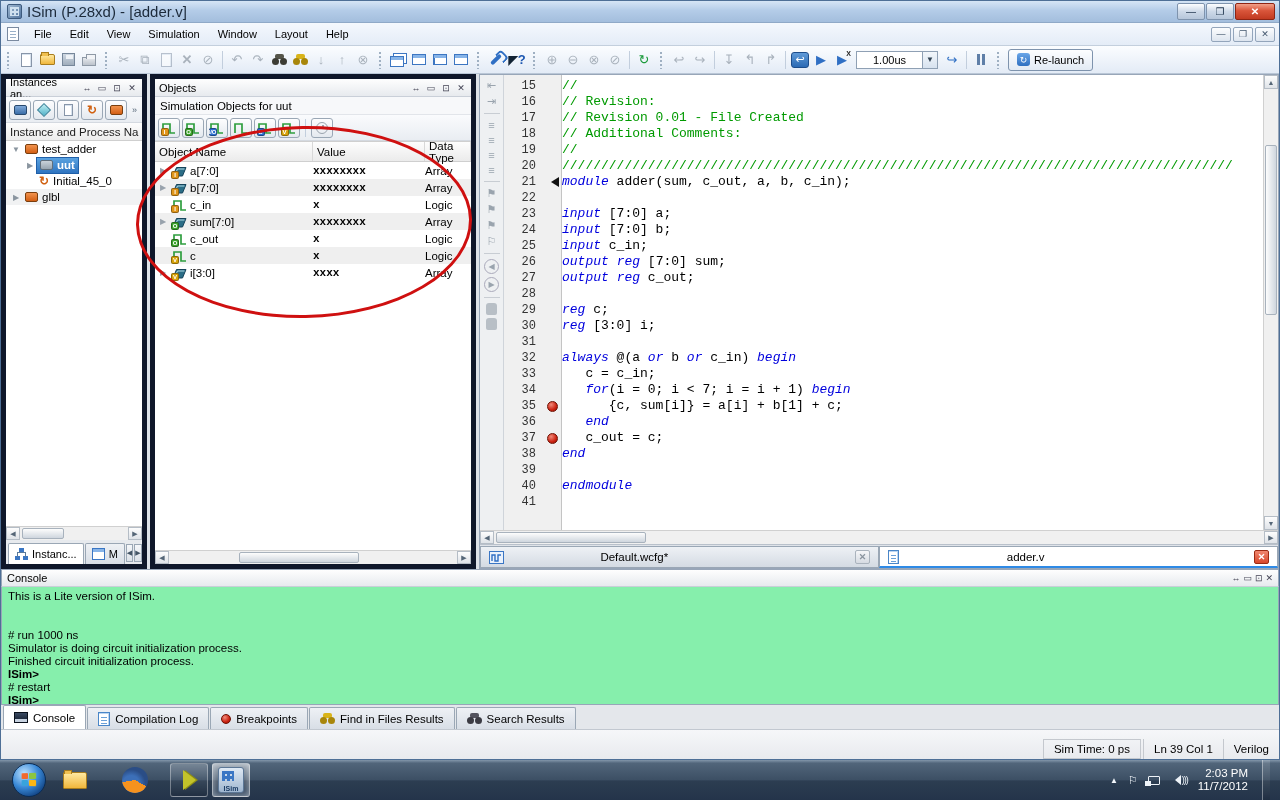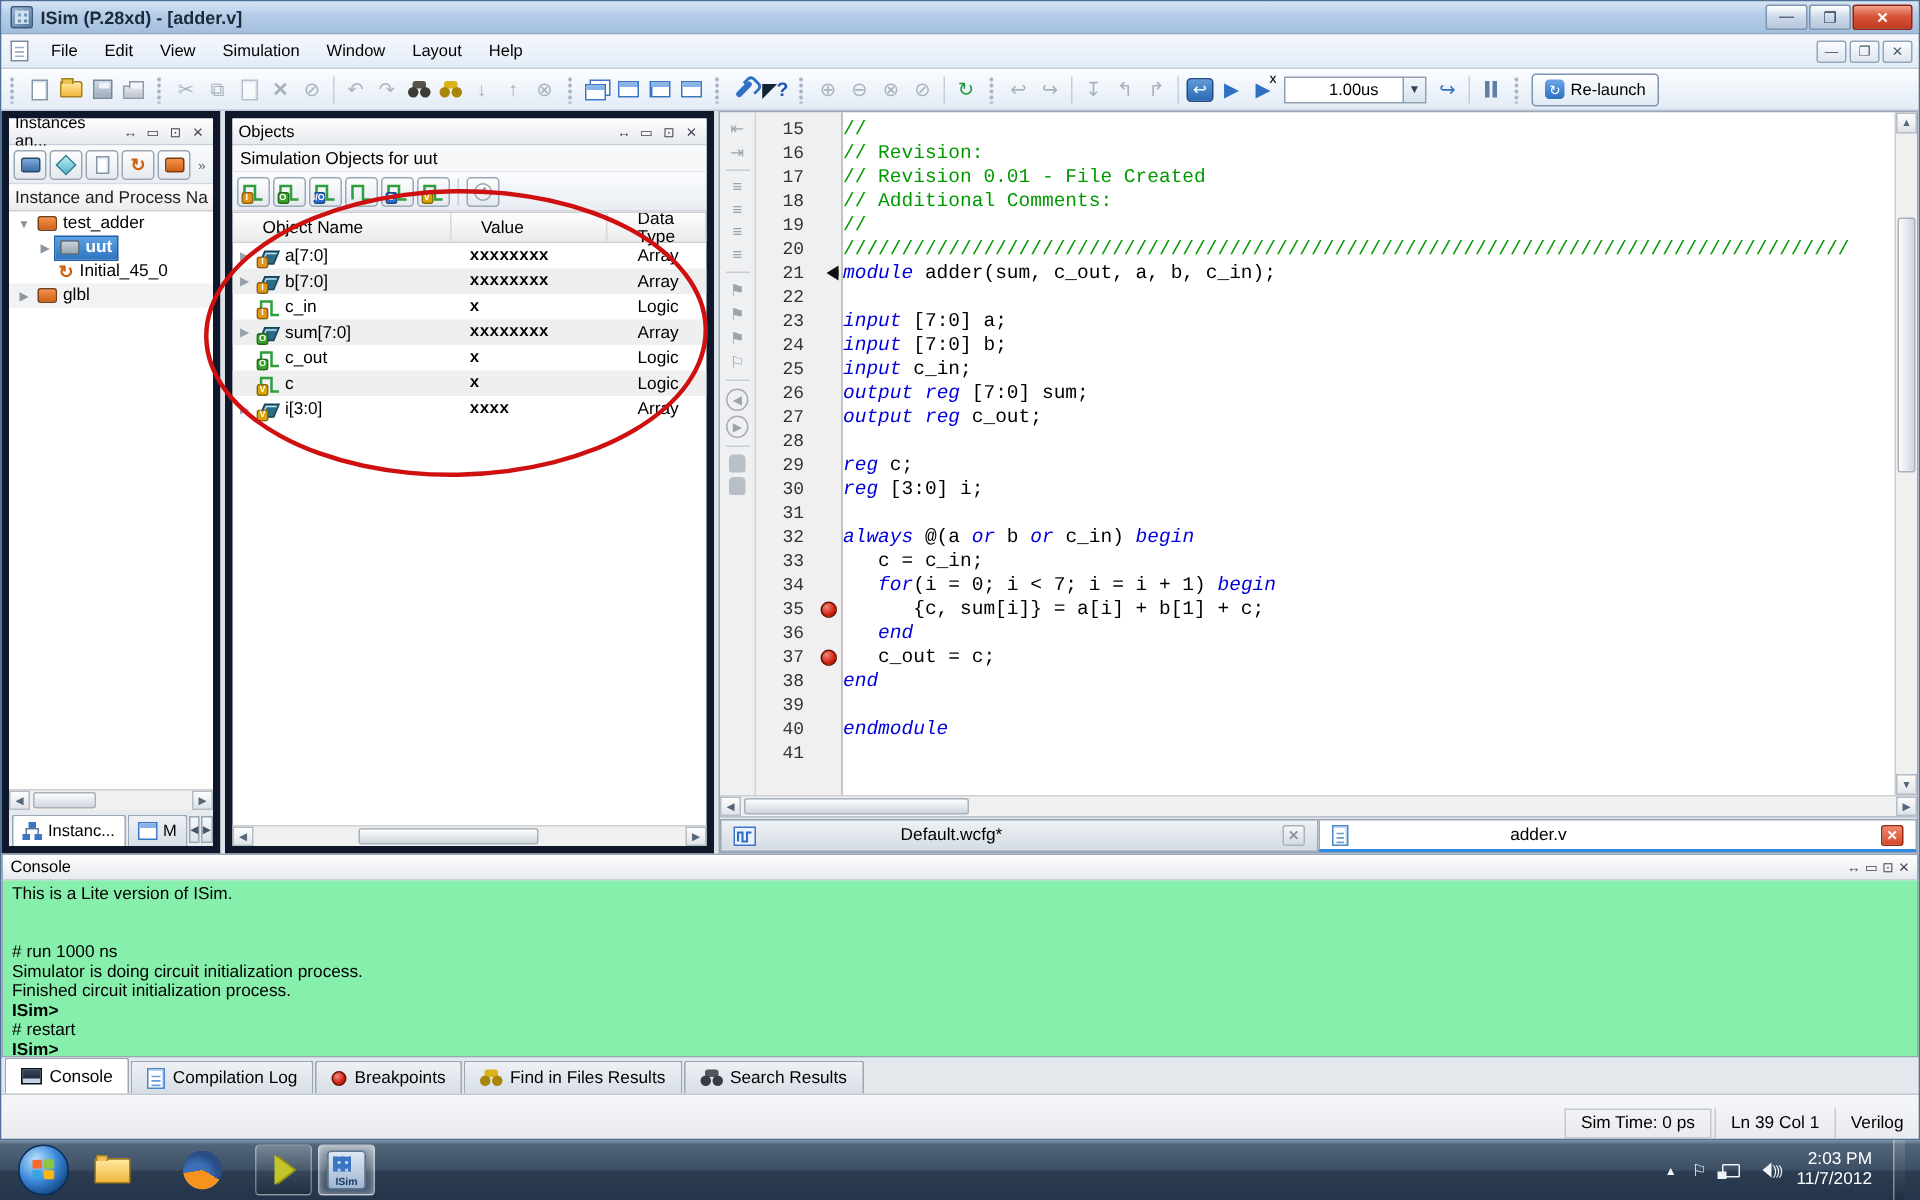"ISim (P.28xd) - [adder.v]" .title-text { font-size: 12px -> 15px; font-weight: bold -> none }
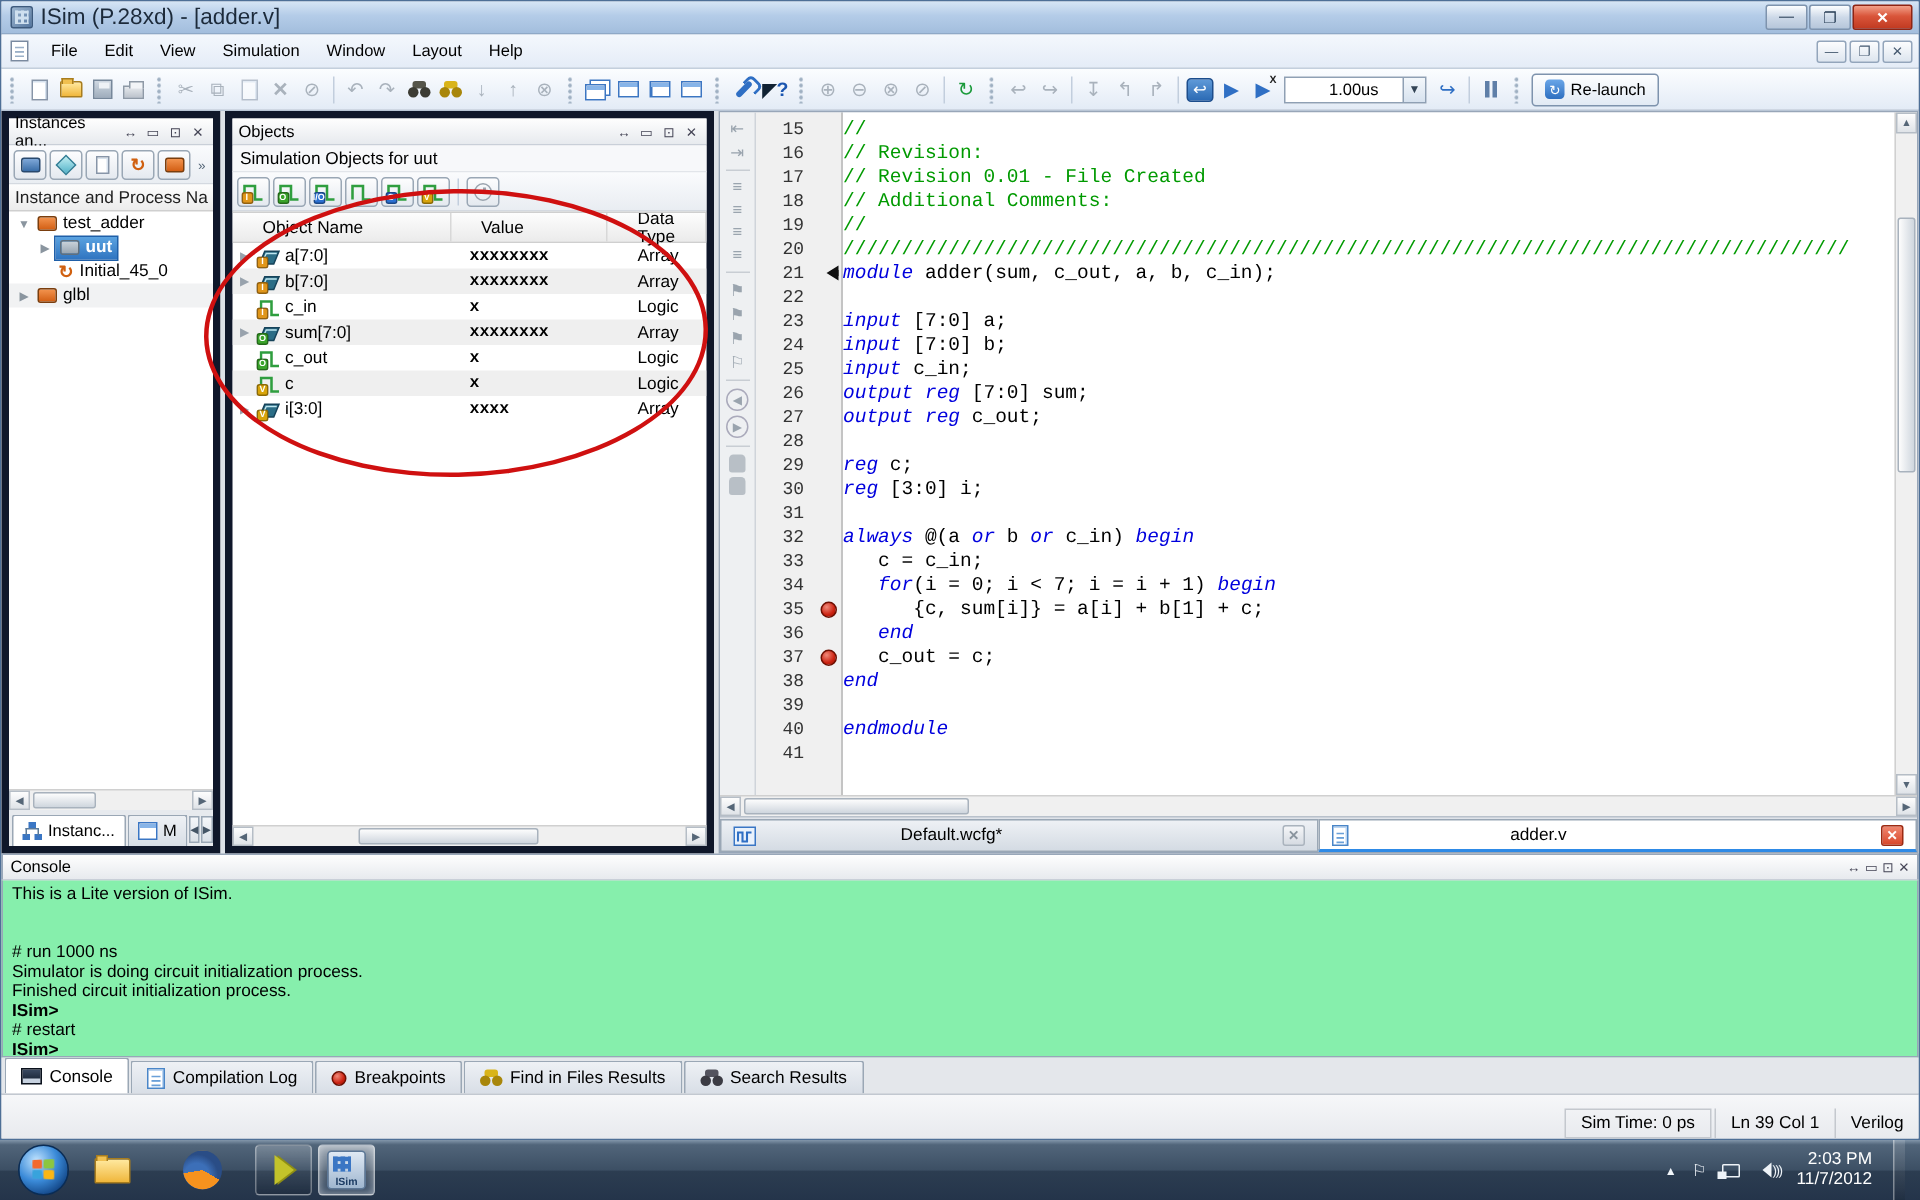"1.00us" .timecombo .val { margin-left: 13px -> none }
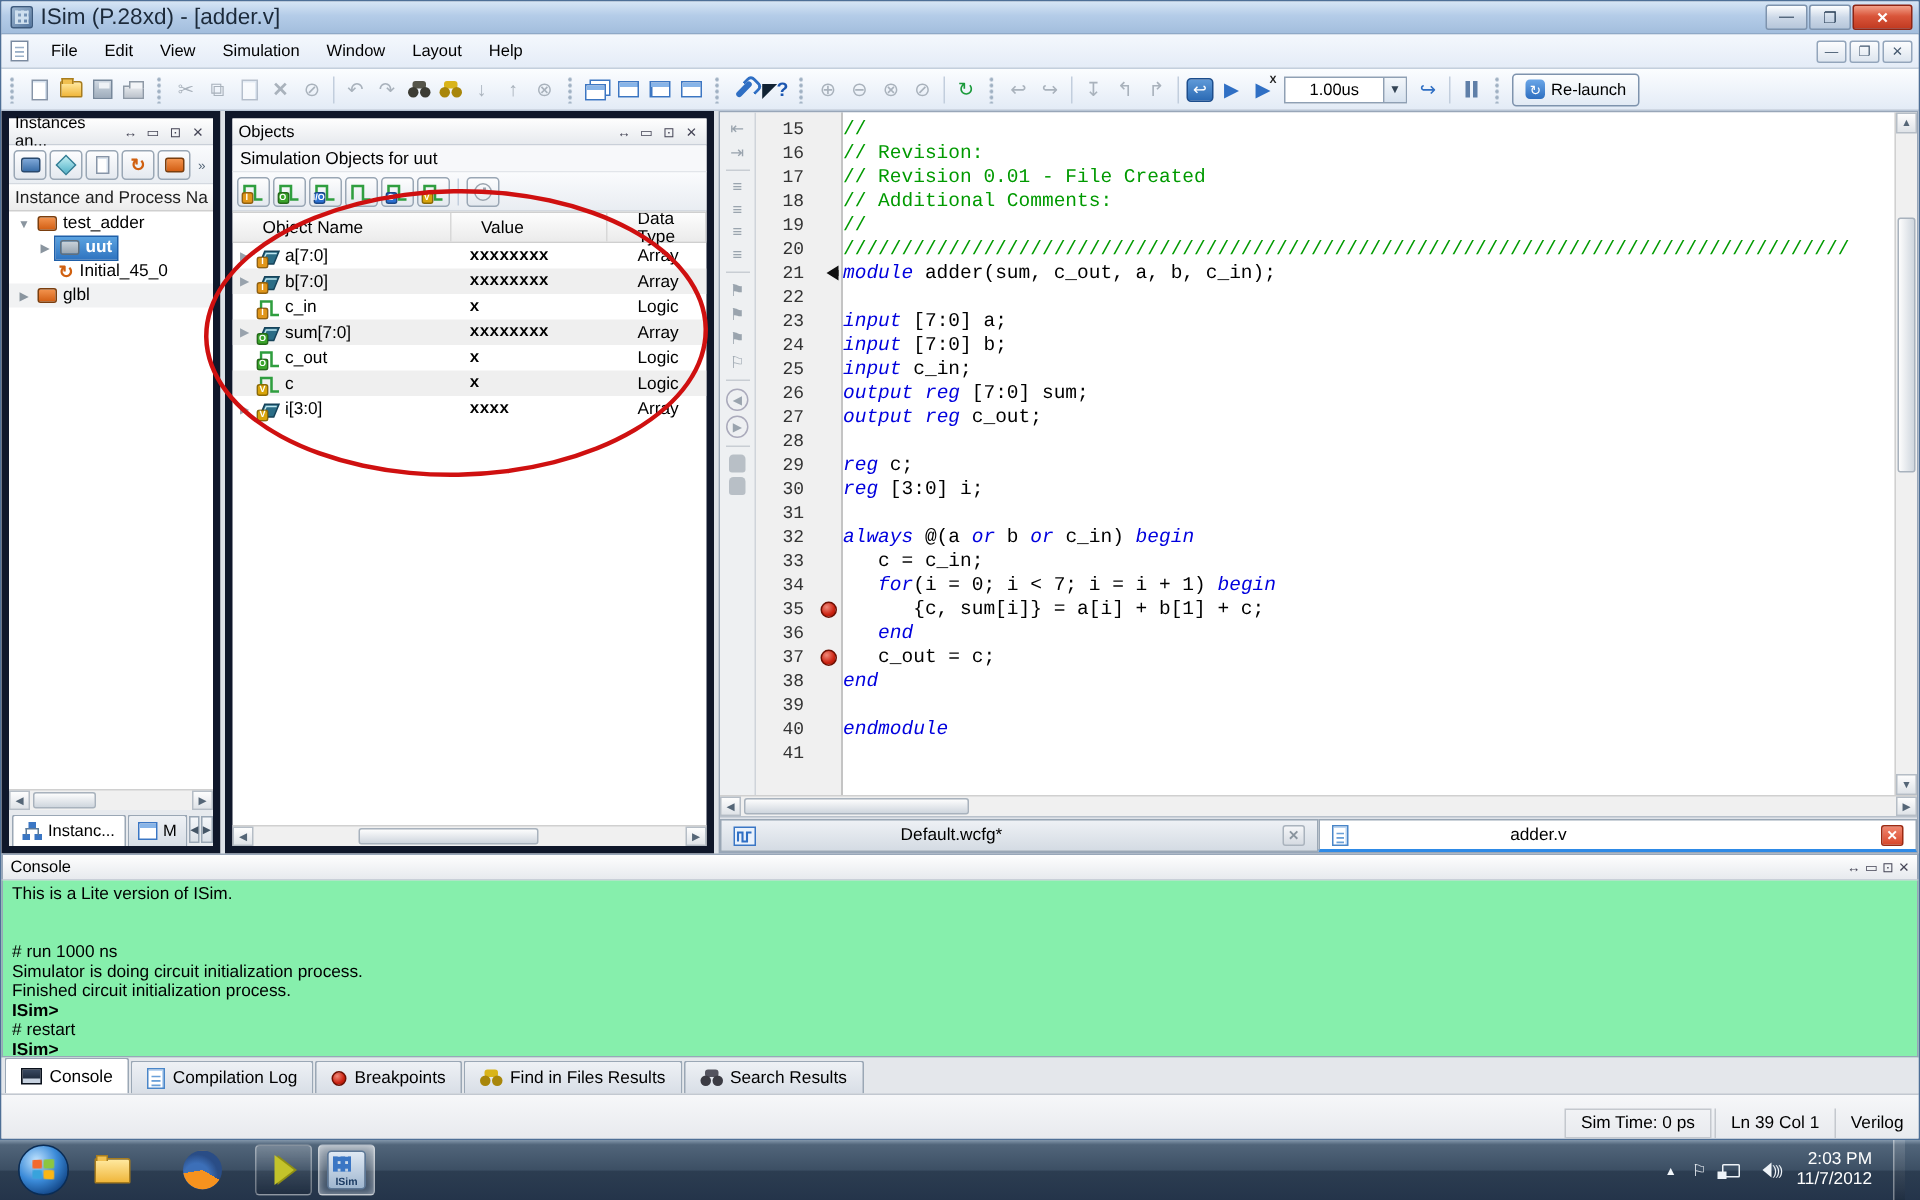"Object Name" .ohead div { padding: 0 20px -> 0 4px }
